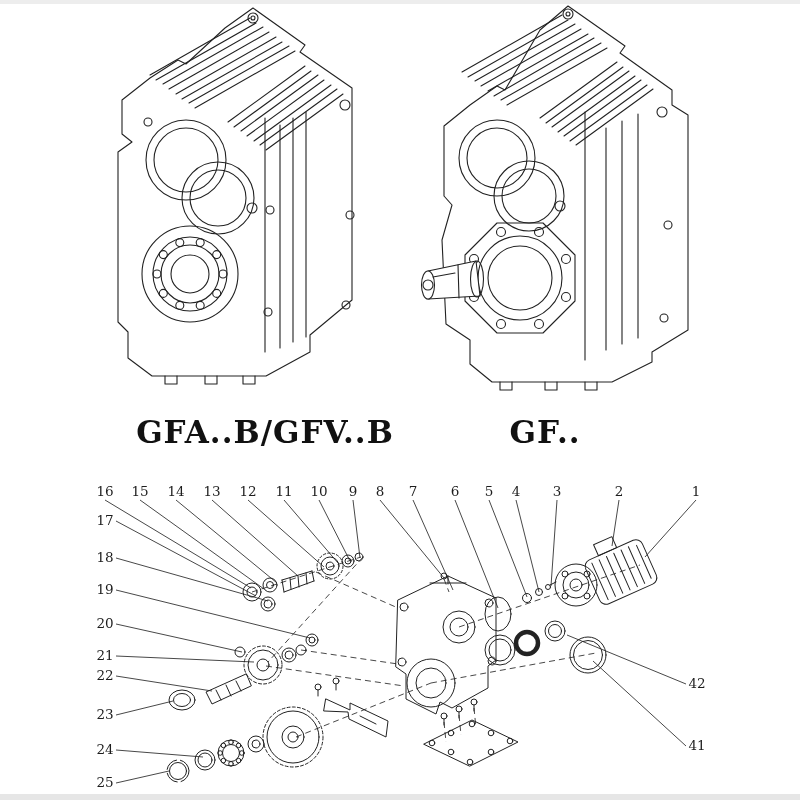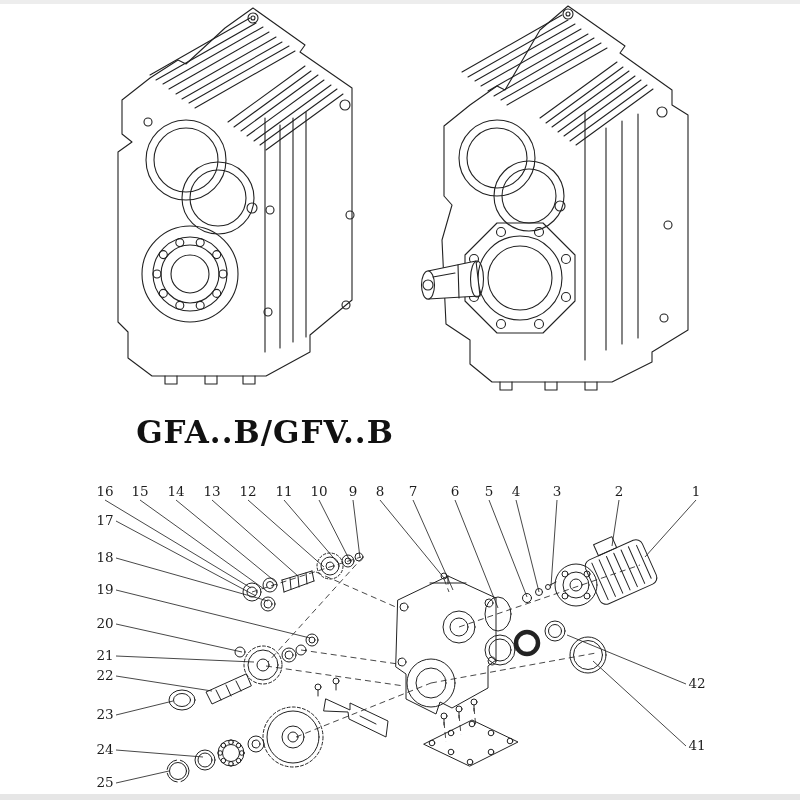"GF.." div.caption { html: none -> <div>GF..</div> }
